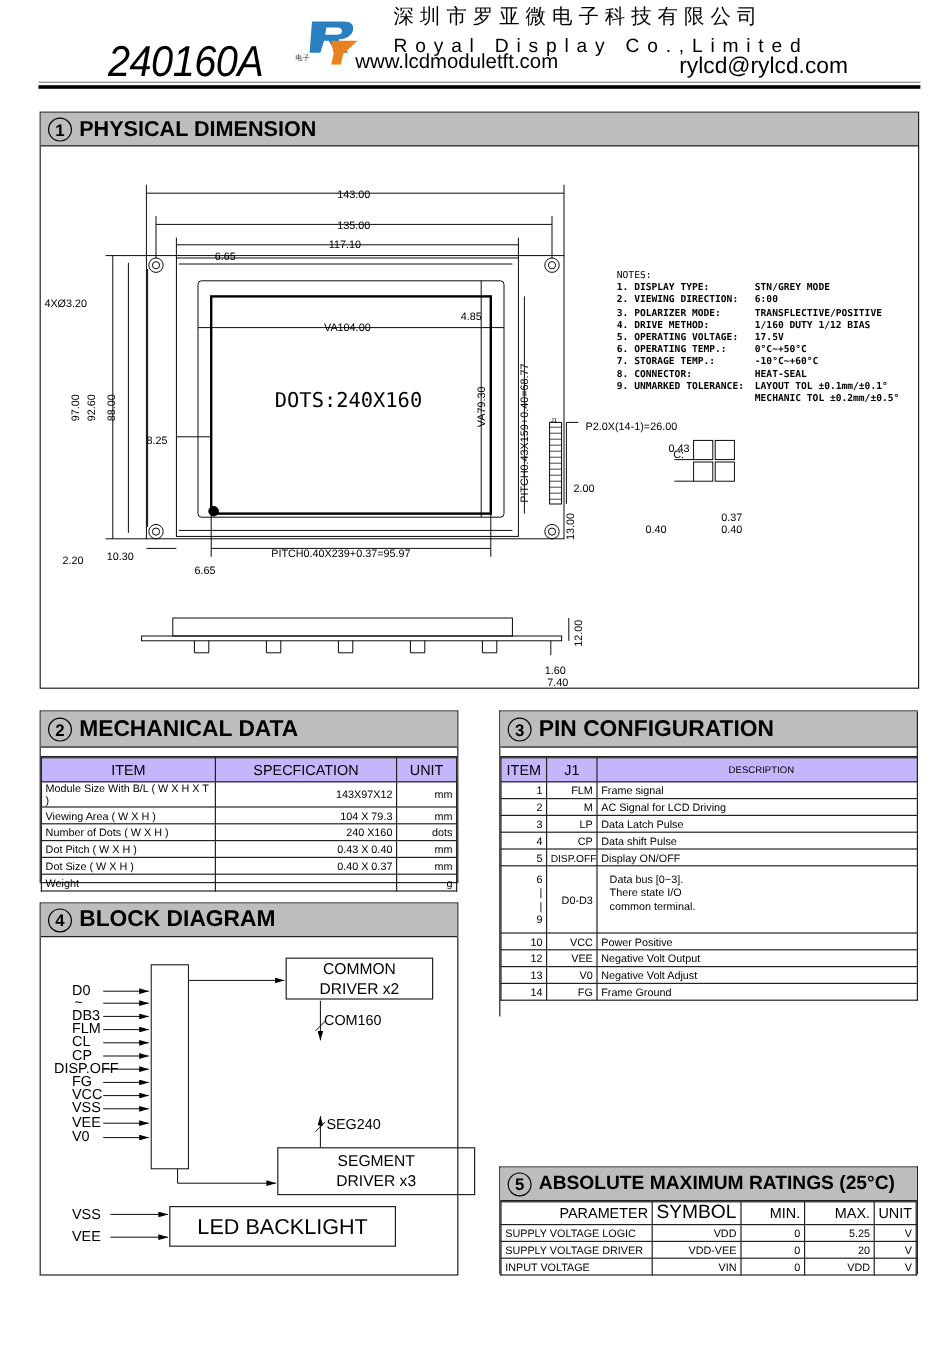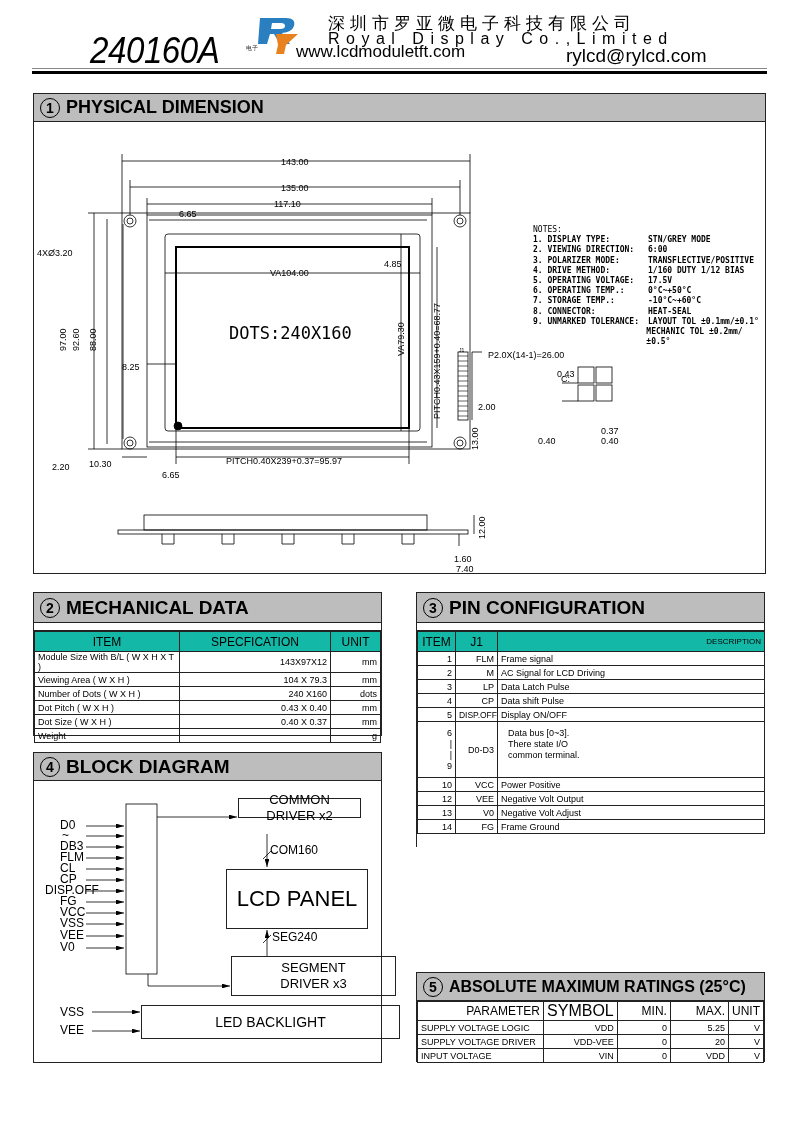"深圳市罗亚微电子科技有限公司" .company-cn { top: 12px -> 2px }
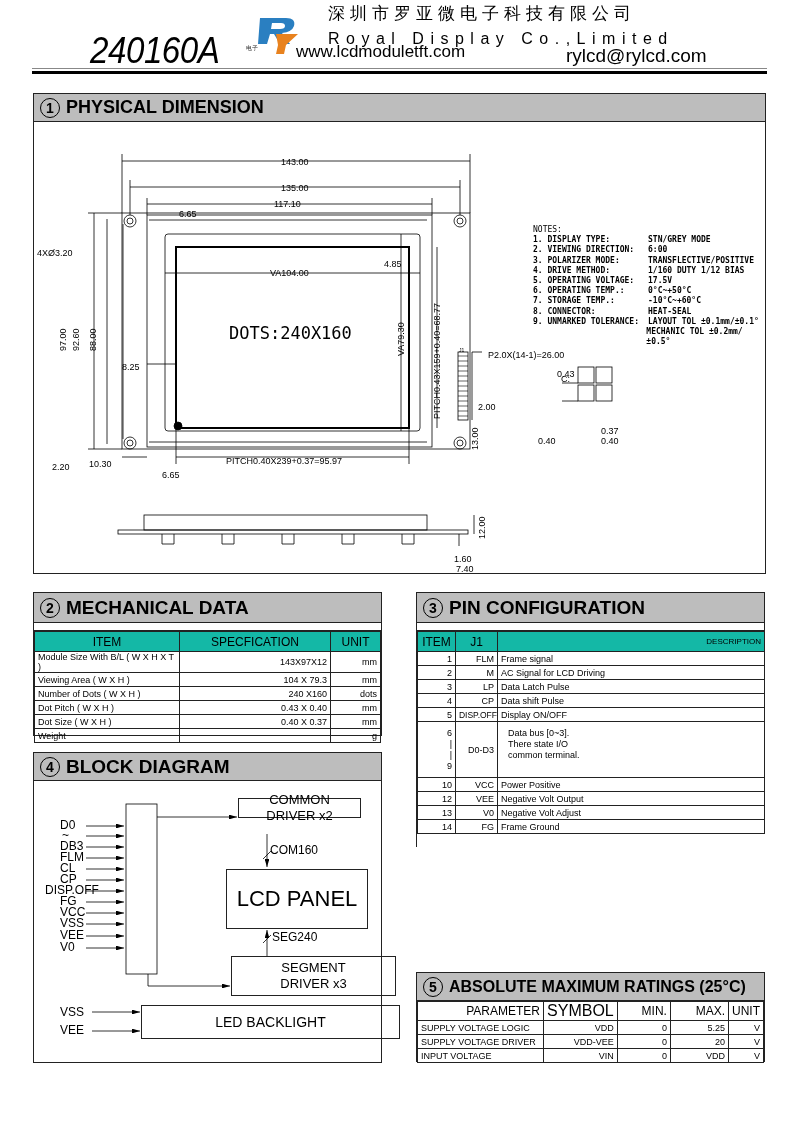"NOTES:" .notes { margin-left: 19px -> none }
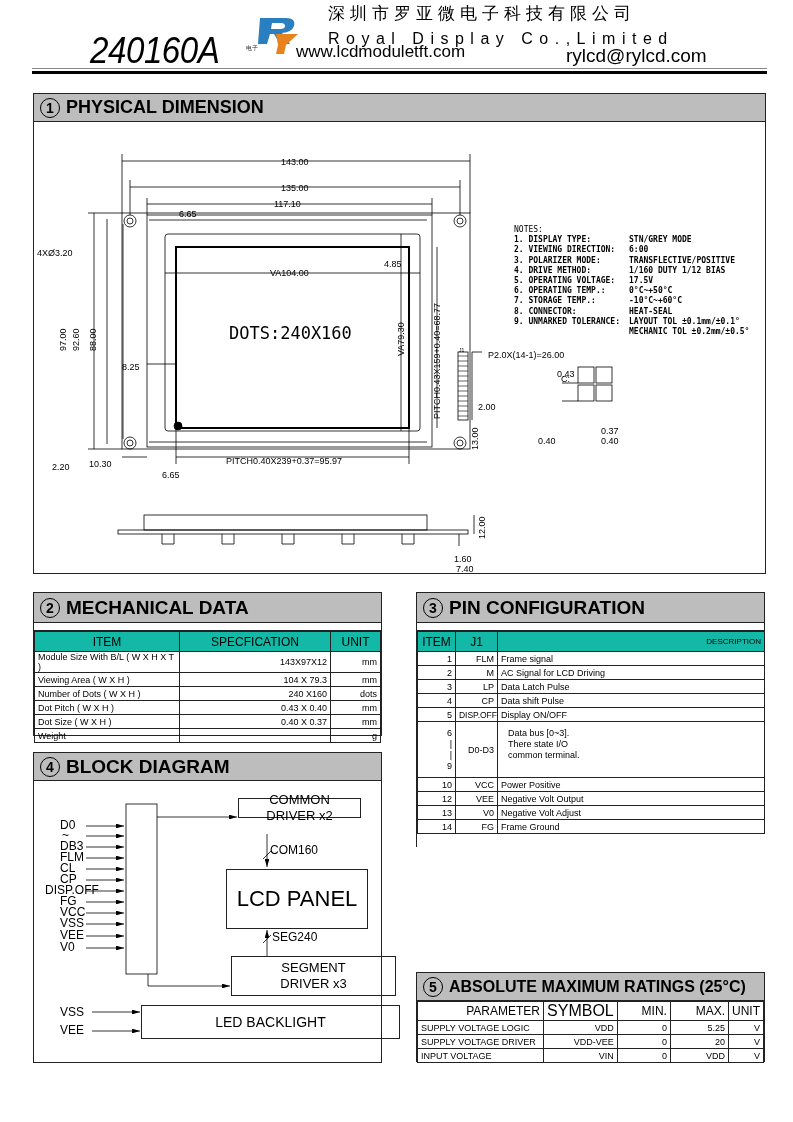"ITEM" .thgray th { background: #14b8a6 -> #c4b5fd }
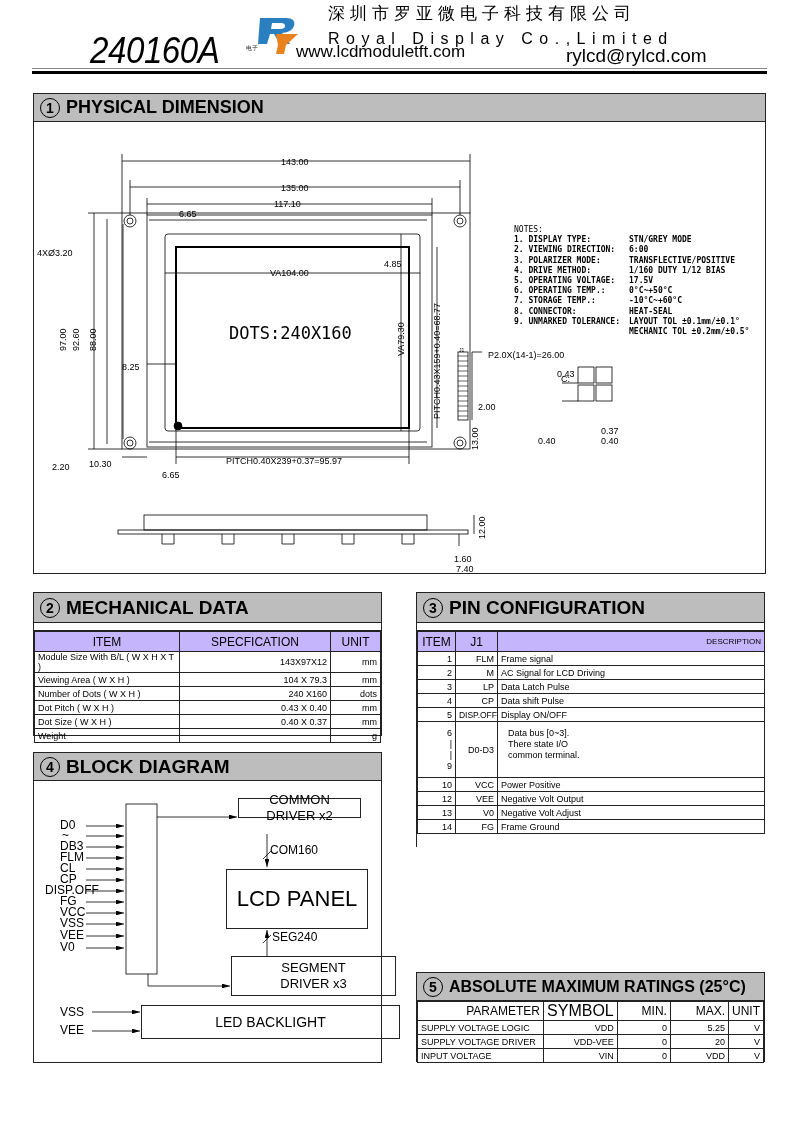"DESCRIPTION" th { text-align: right -> center }
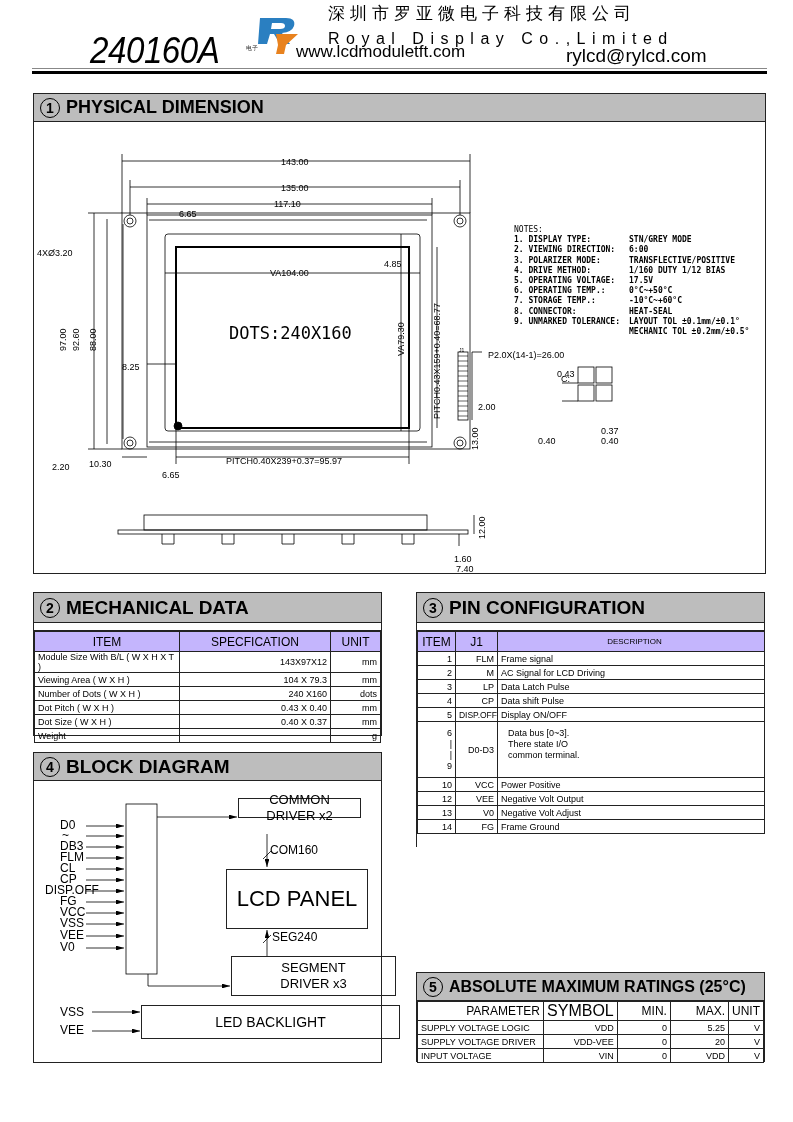"COMMON" div.box { height: 20px -> 35px }
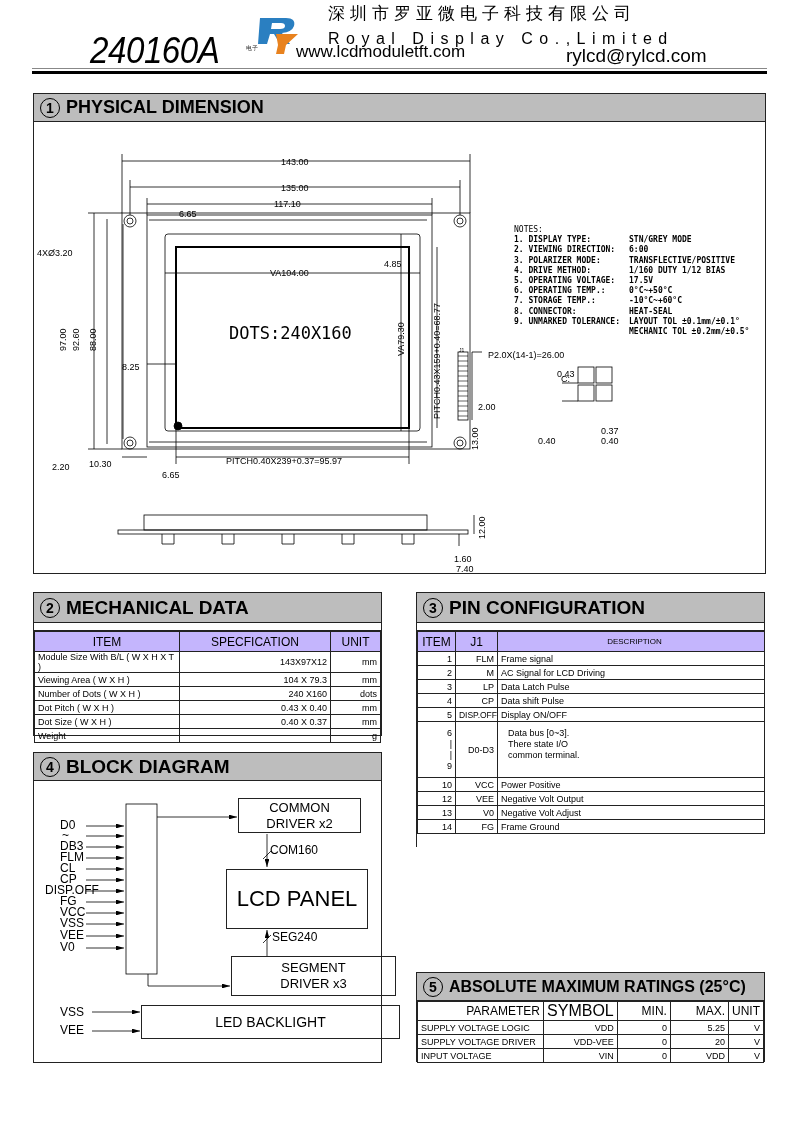"LCD PANEL" div.box { html: <div>LCD PANEL</div> -> none }
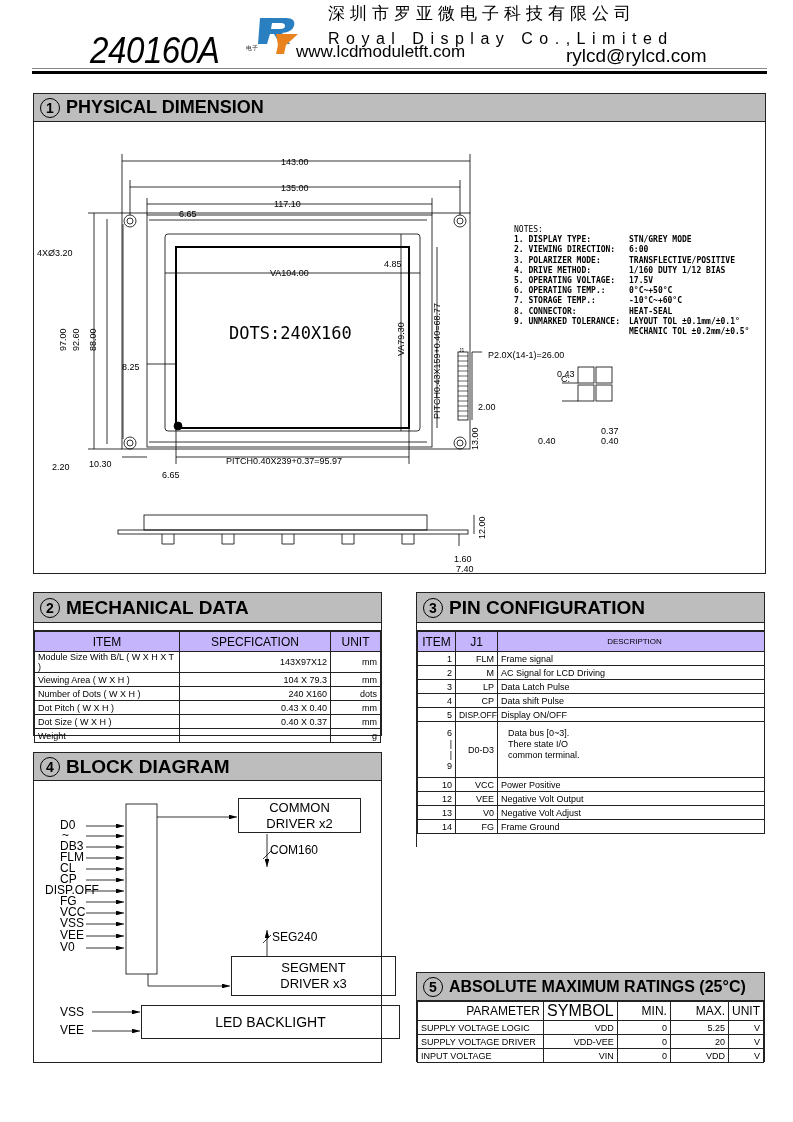"LED BACKLIGHT" div.box { font-size: 14px -> 18px; width: 259px -> 189px }
